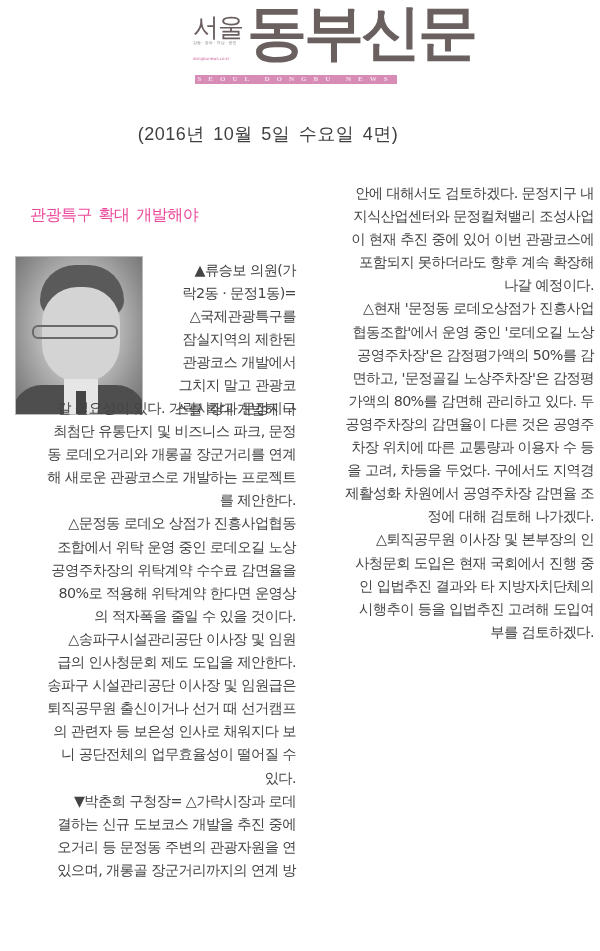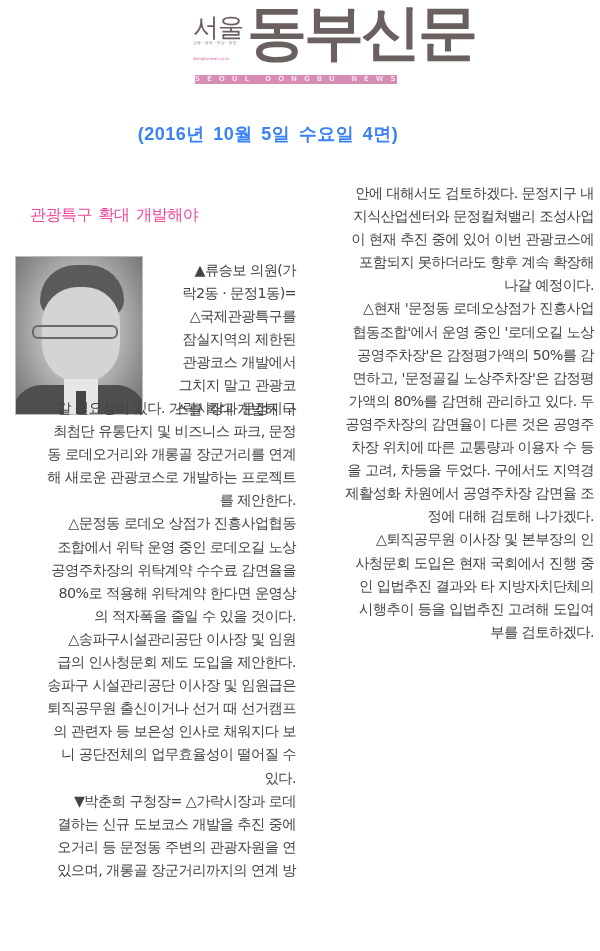"SEOUL DONGBU NEWS" .mh-band { font-family: none -> Liberation Serif, serif; text-align: none -> center }
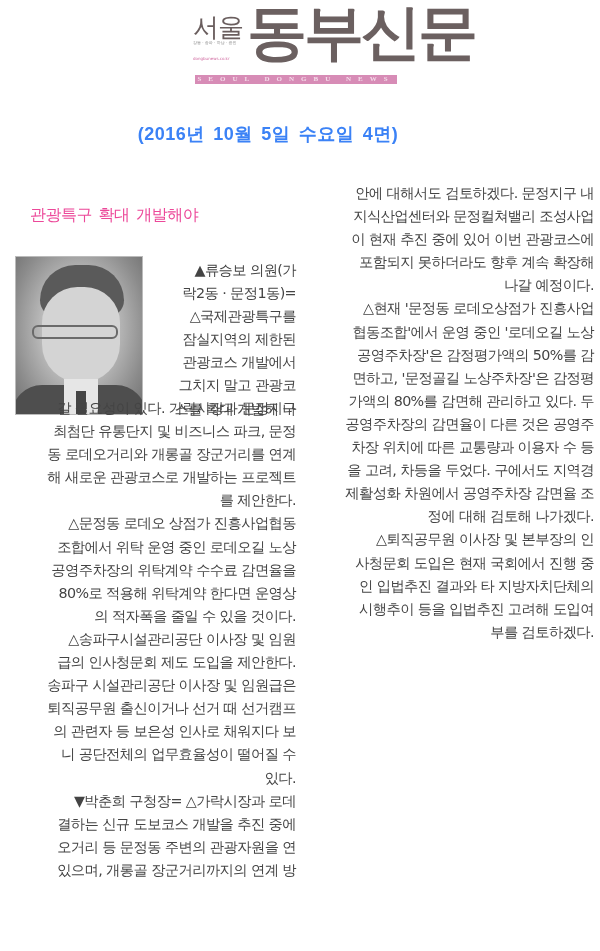"(2016년 10월 5일 수요일 4면)" .dateline { color: #3b82f6 -> #404040; font-weight: bold -> normal }
